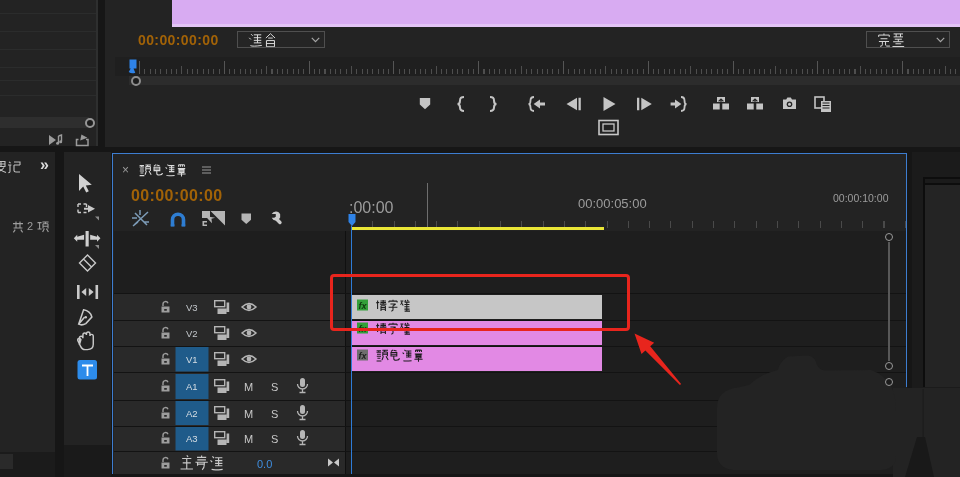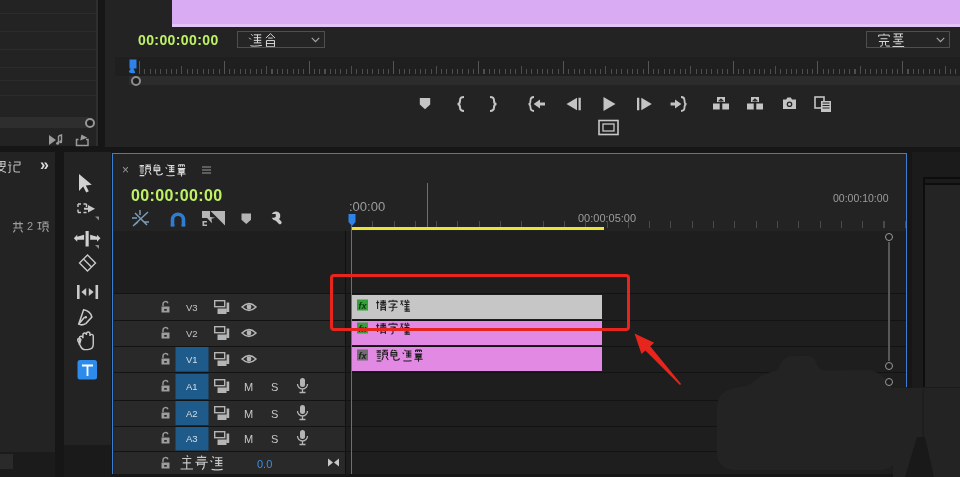"00:00:00:00" .tc { color: #bef264 -> #a16207 }
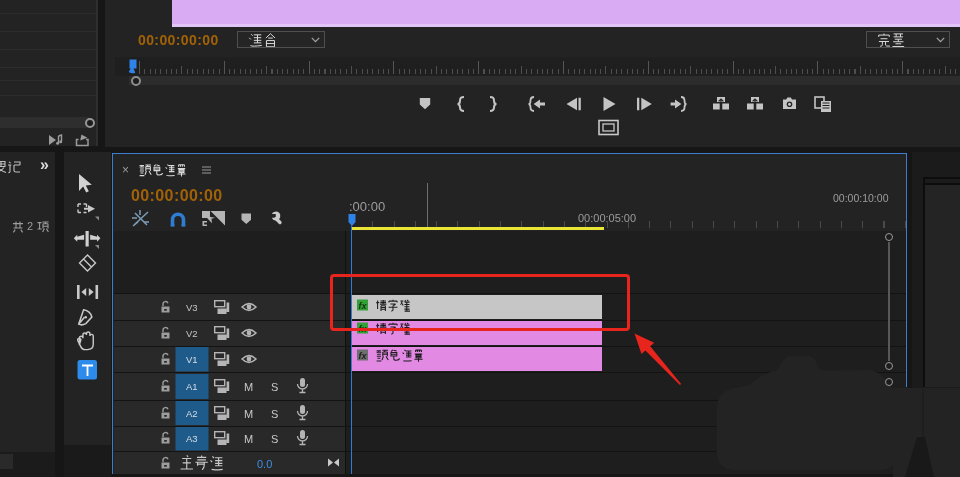":00:00" div.abs { font-size: 13px -> 16px }
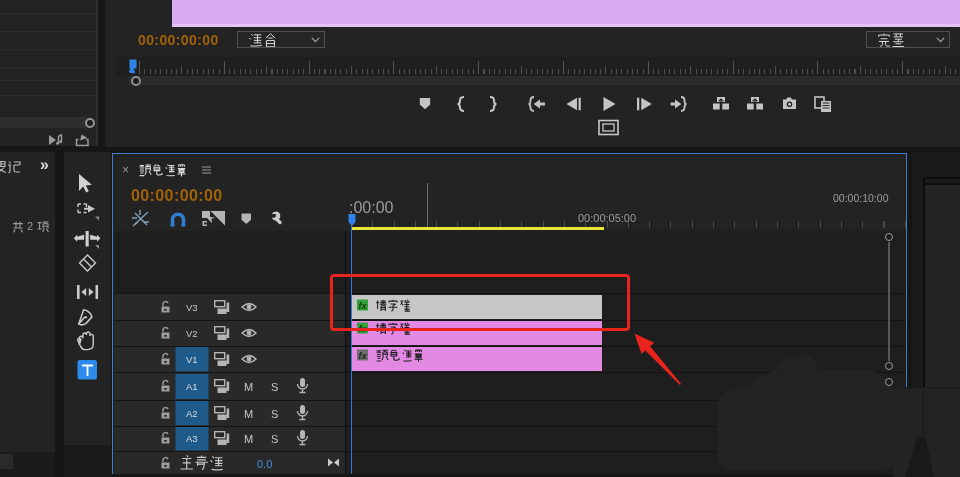"00:00:05:00" div.abs { font-size: 11px -> 13px; top: 212px -> 196px }
